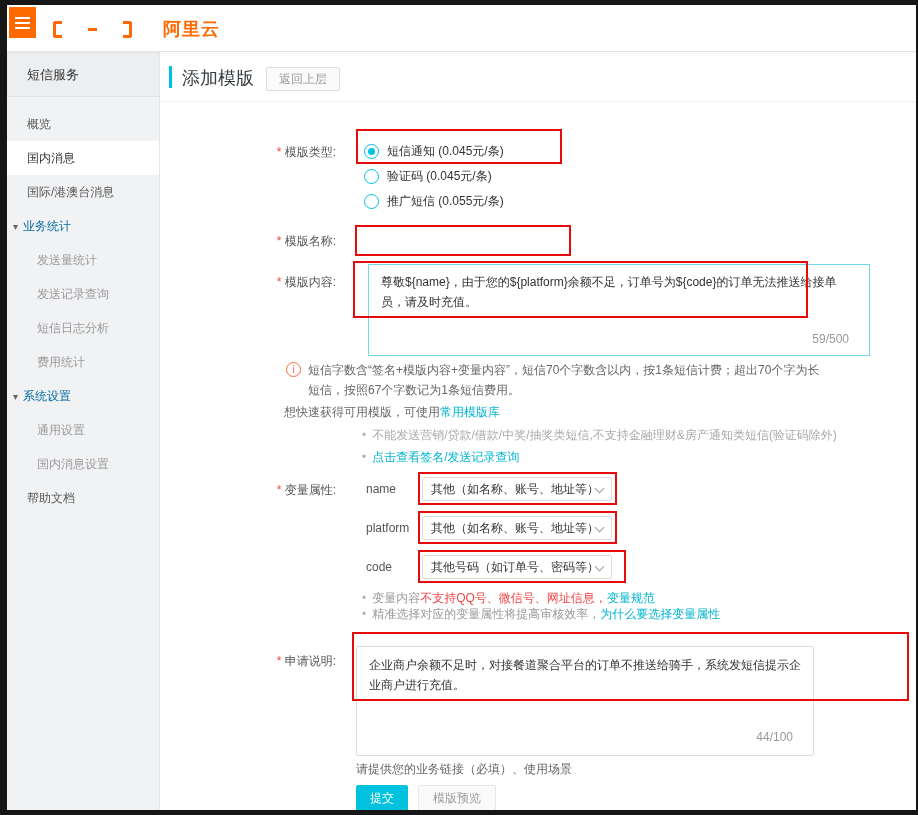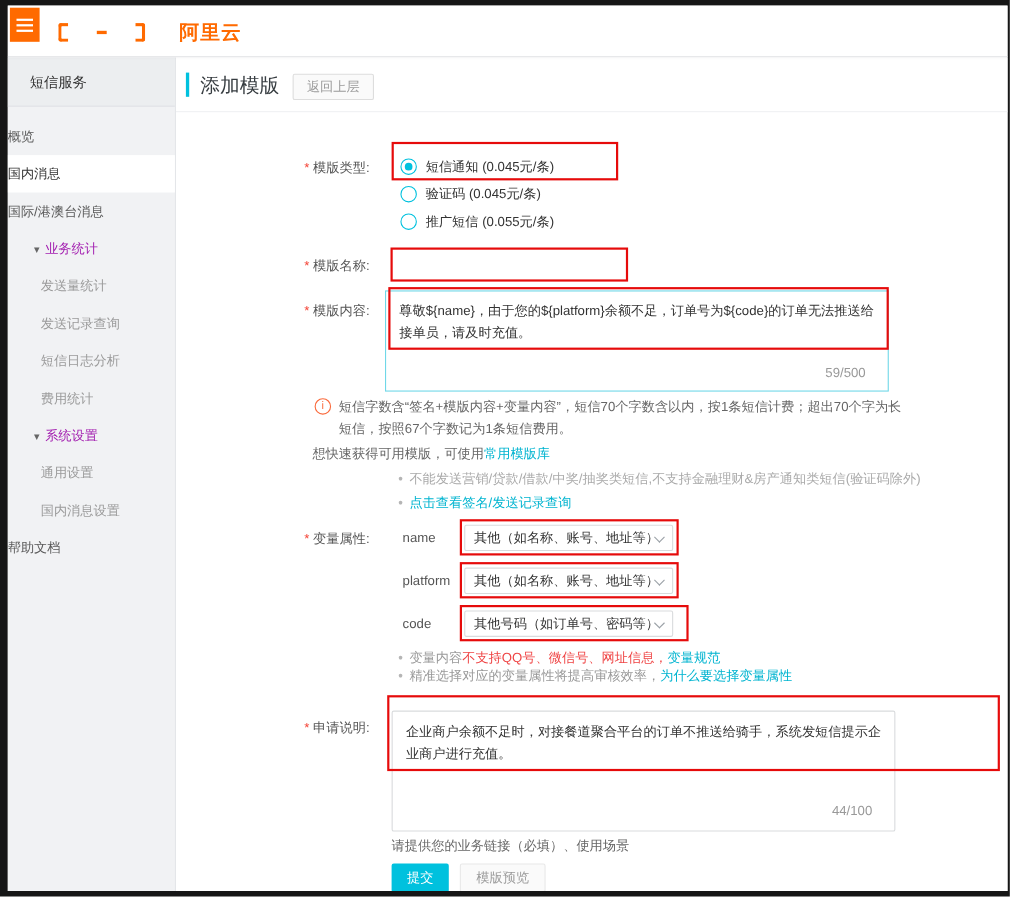"概览" .s-item { padding-left: none -> 20px }
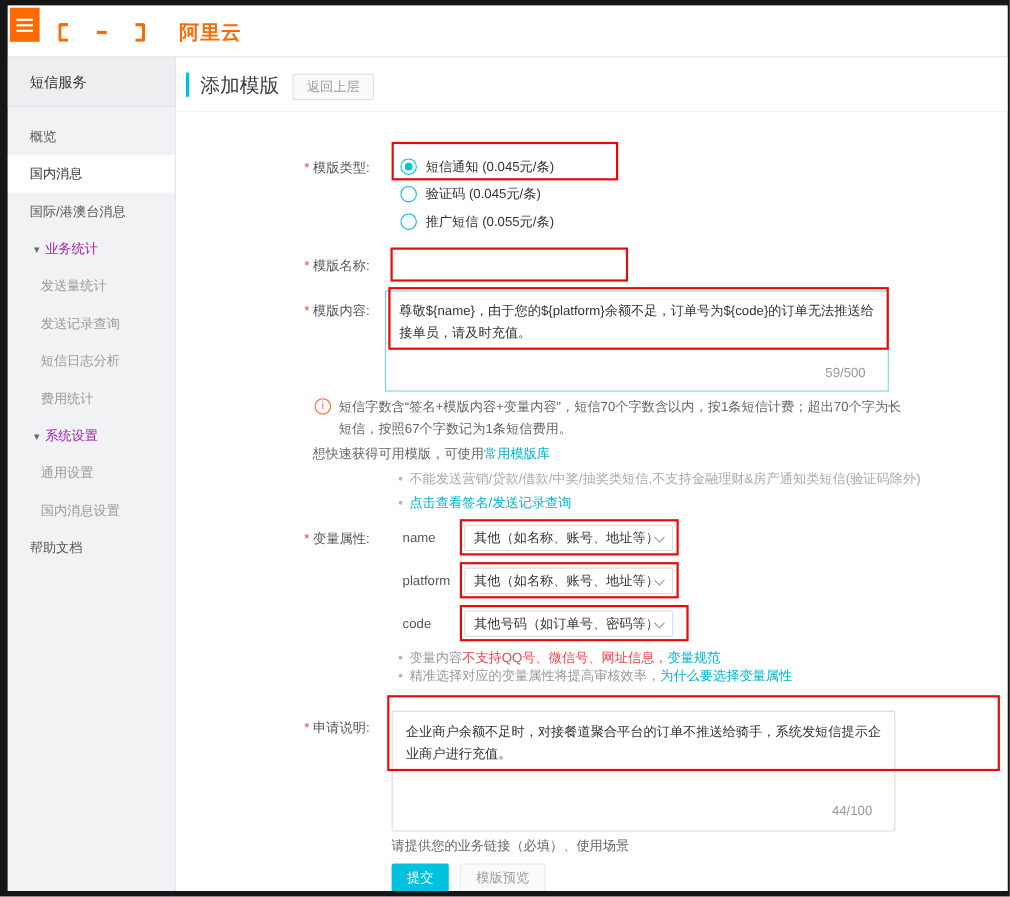"业务统计" .s-group { color: #a21caf -> #0369a1; padding-left: 24px -> 6px }
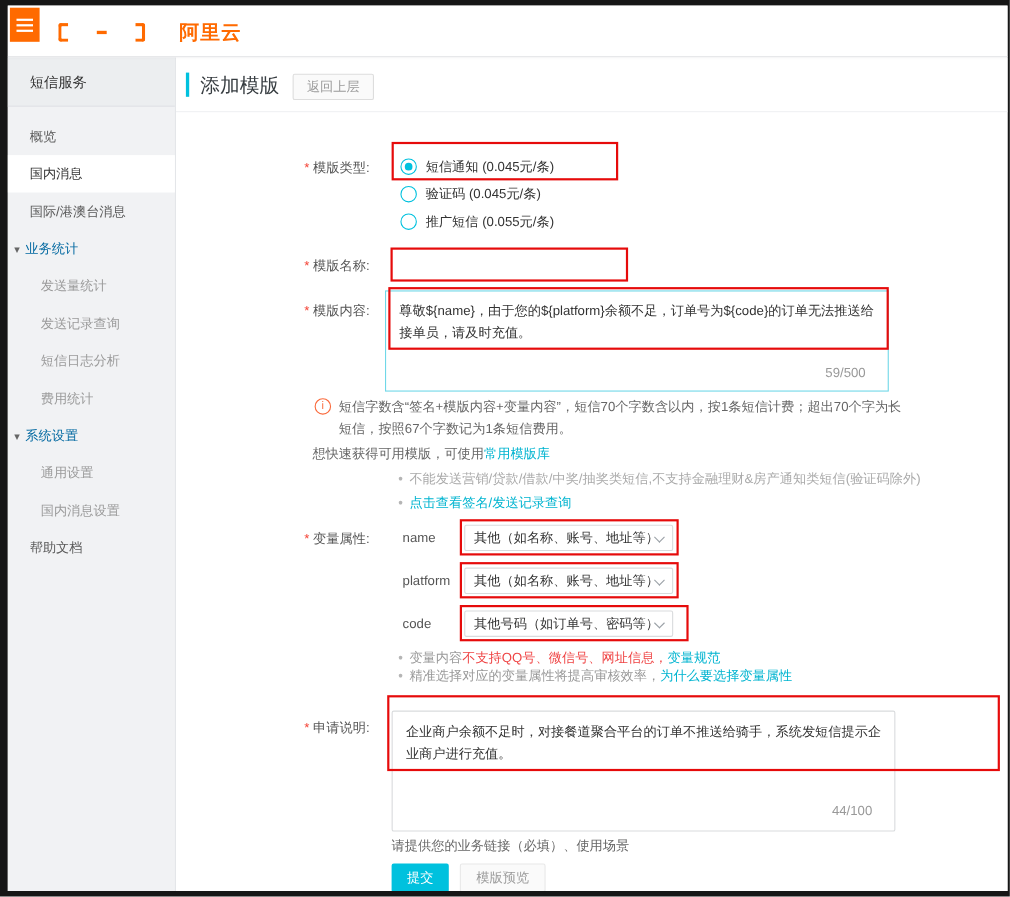"尊敬${name}，由于您的${platform}余额不足，订单号为${code" .content-box { left: 190px -> 208px; width: 458px -> 502px }
